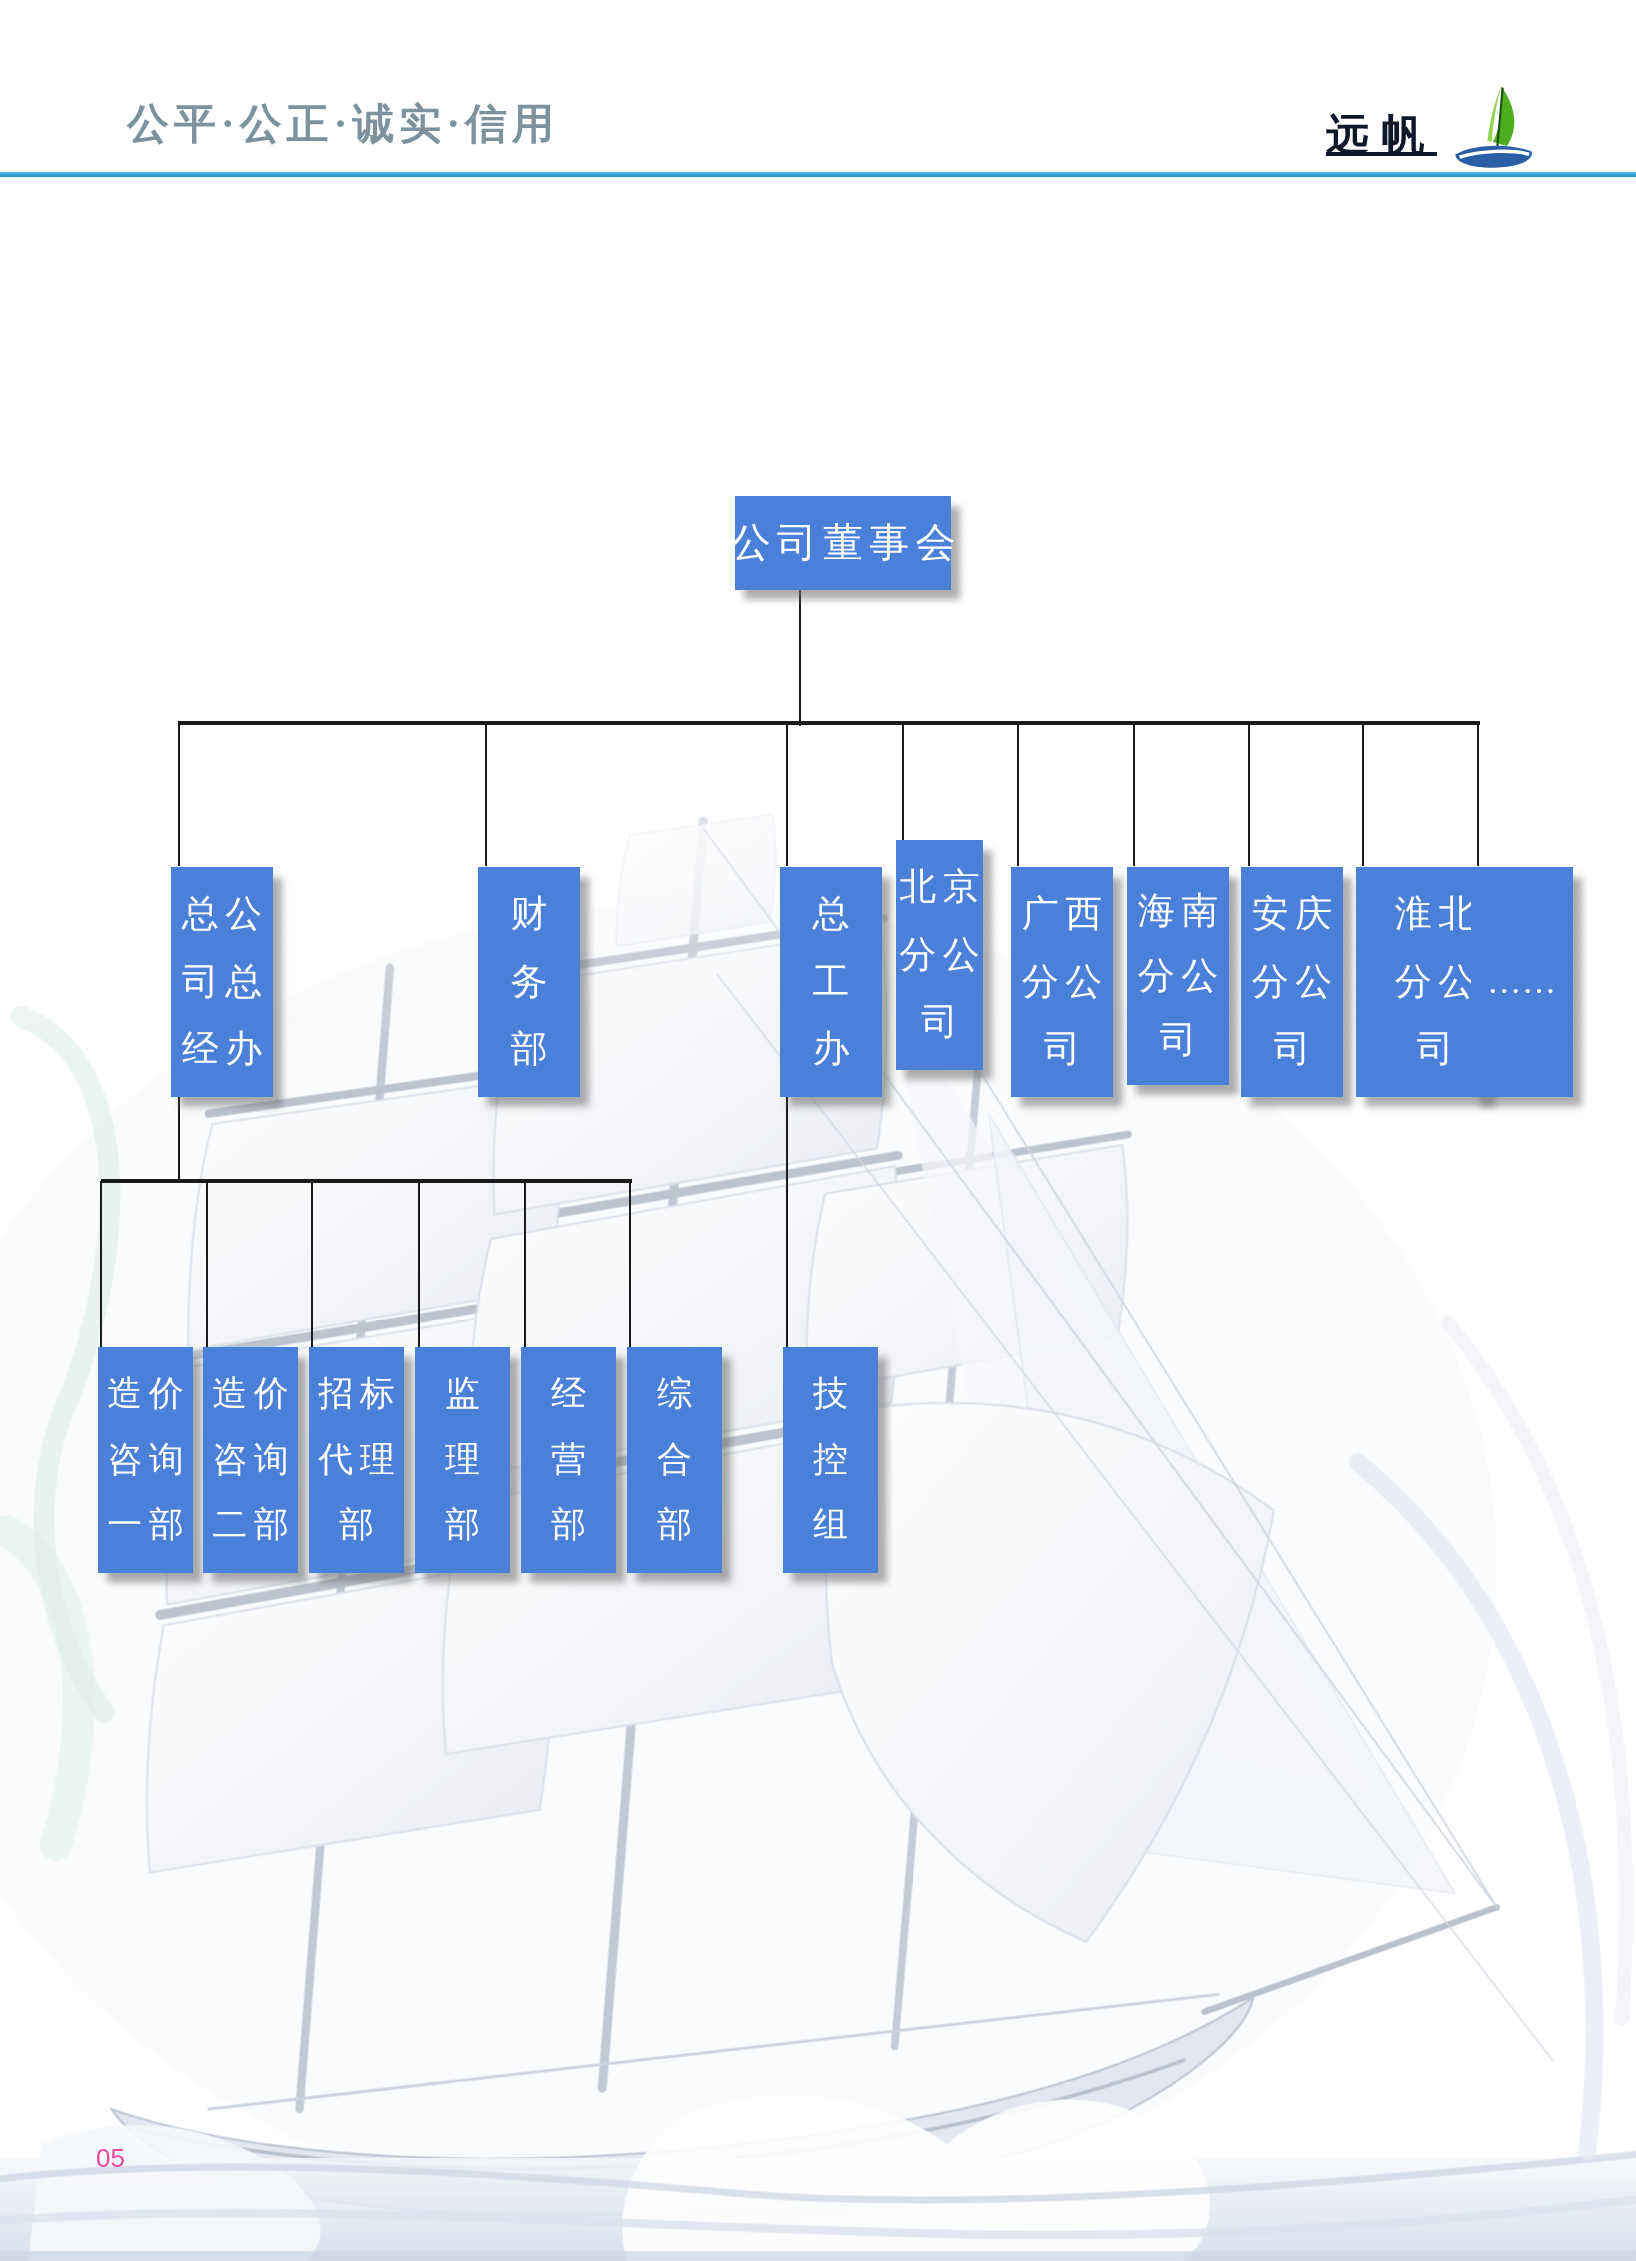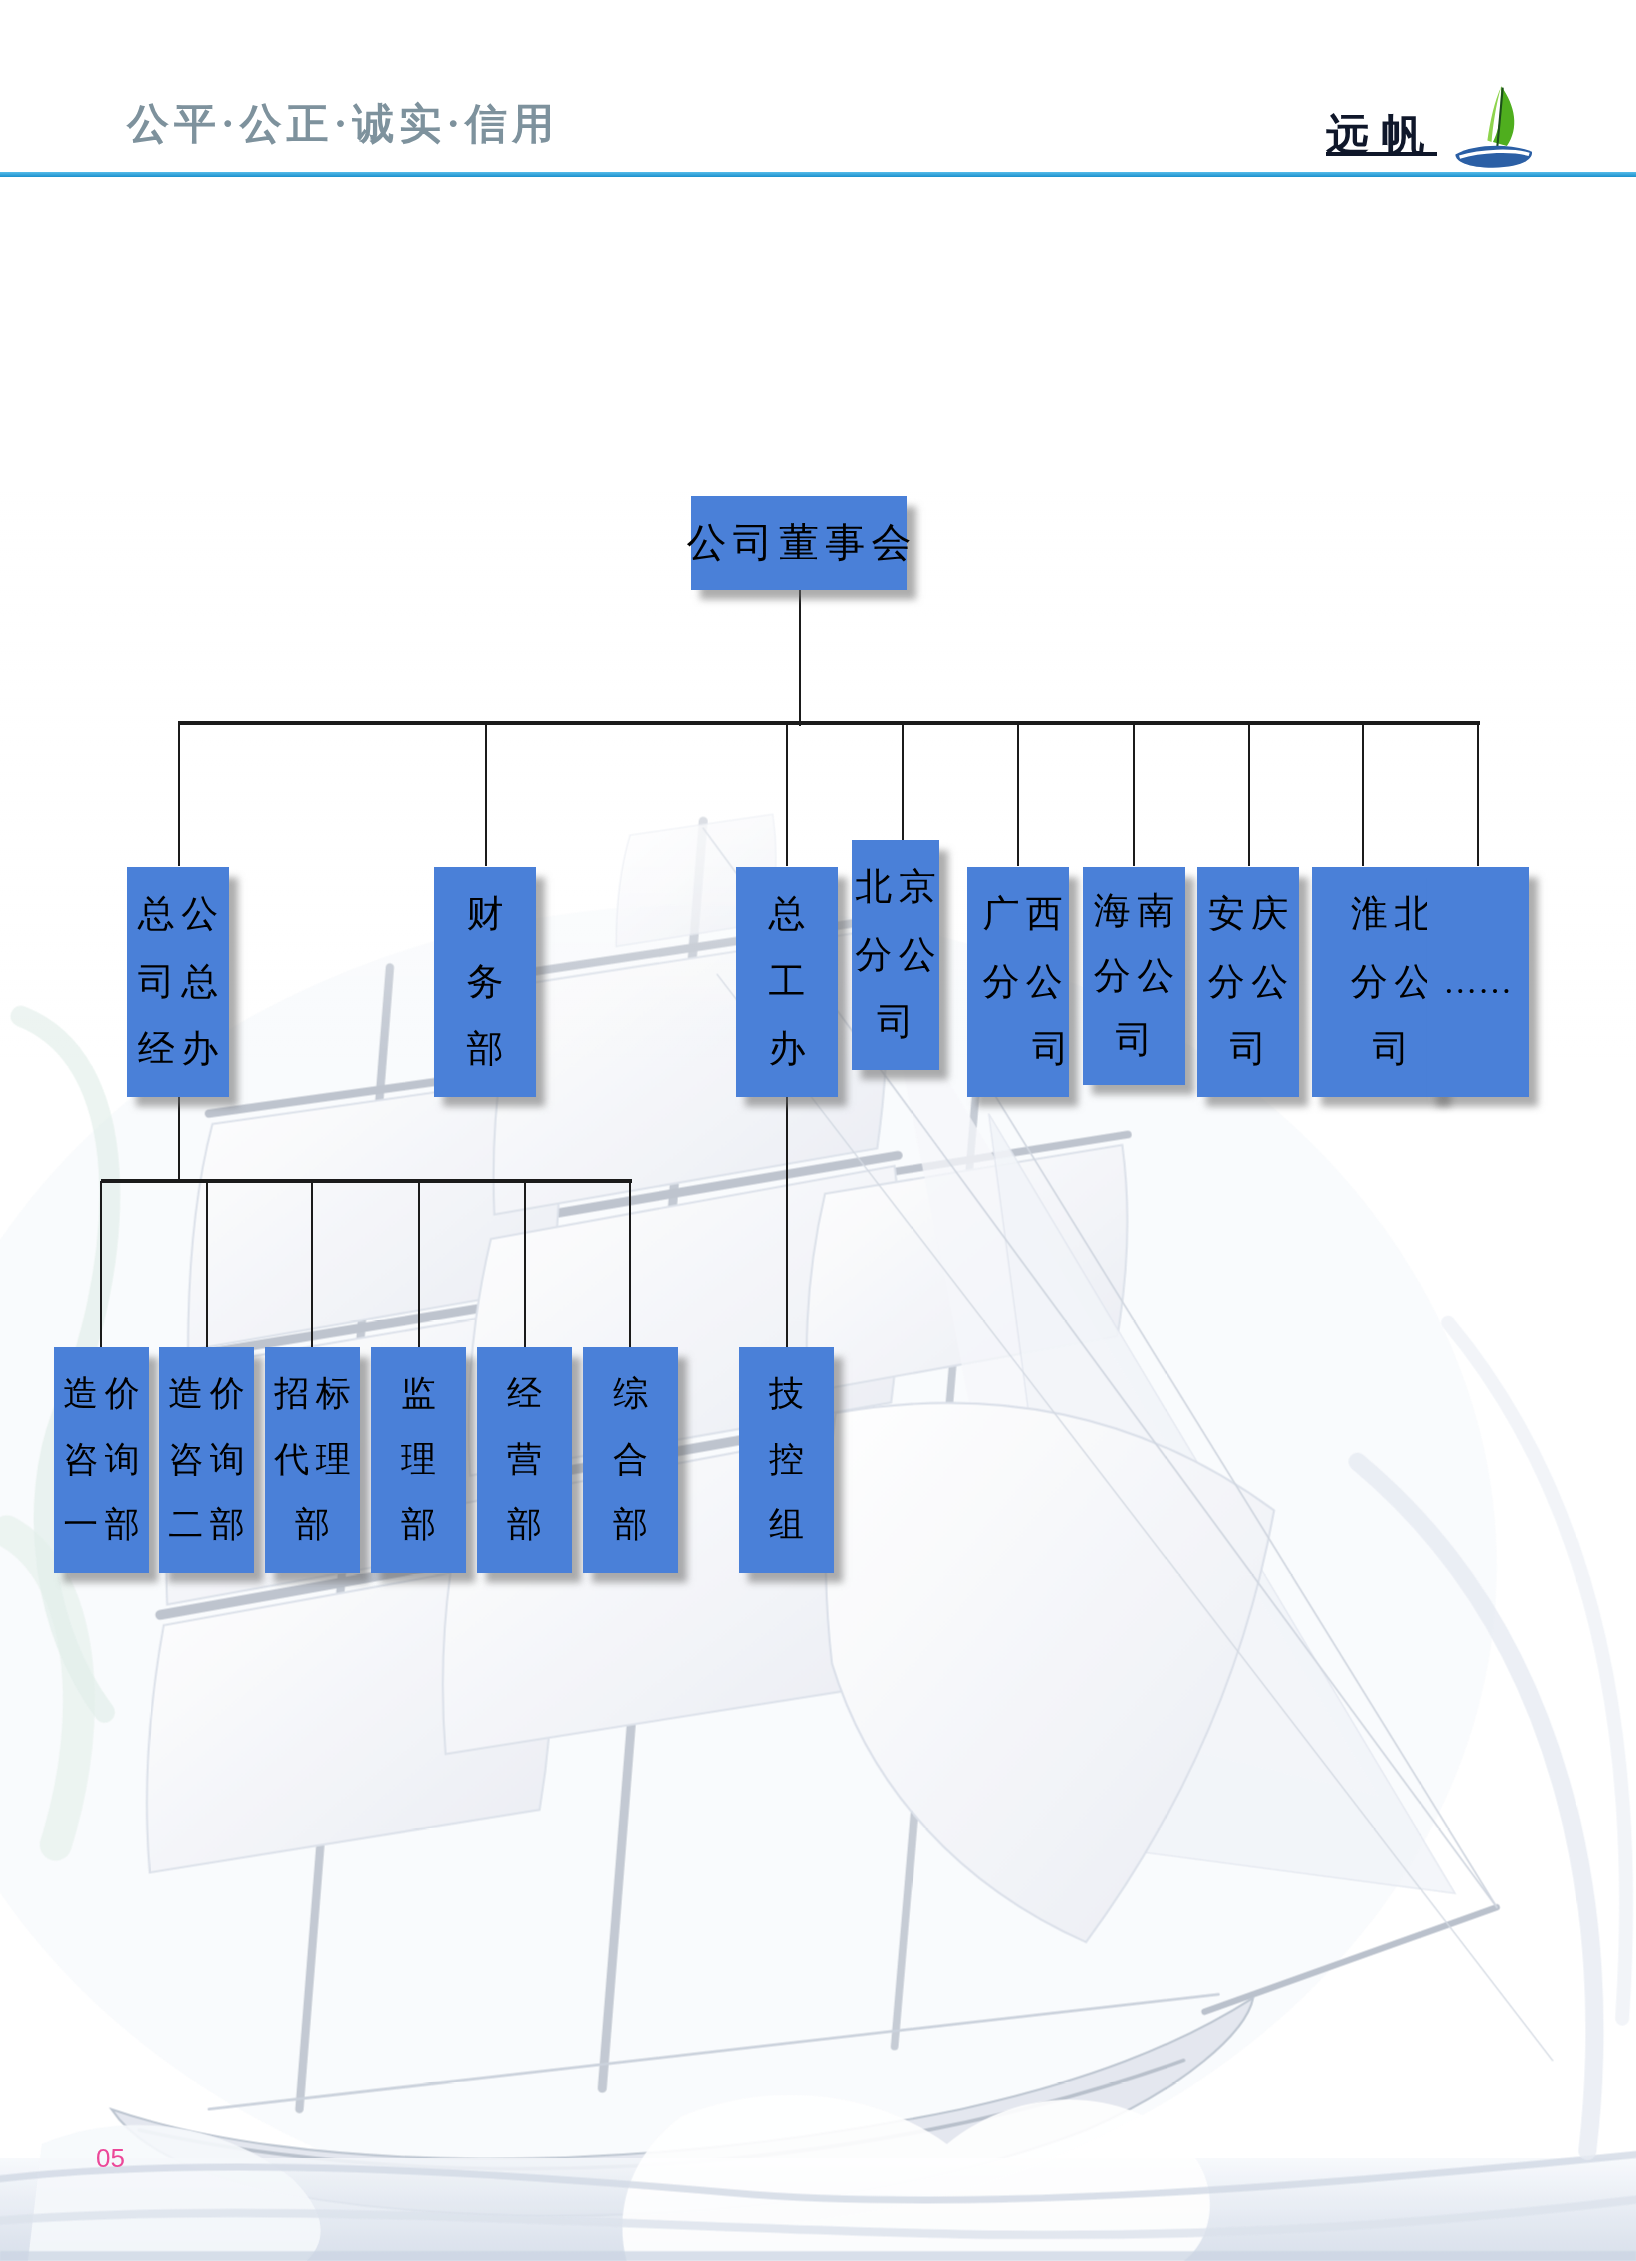"公司董事会" .obox { color: #000000 -> #ffffff; margin-left: none -> 44px }
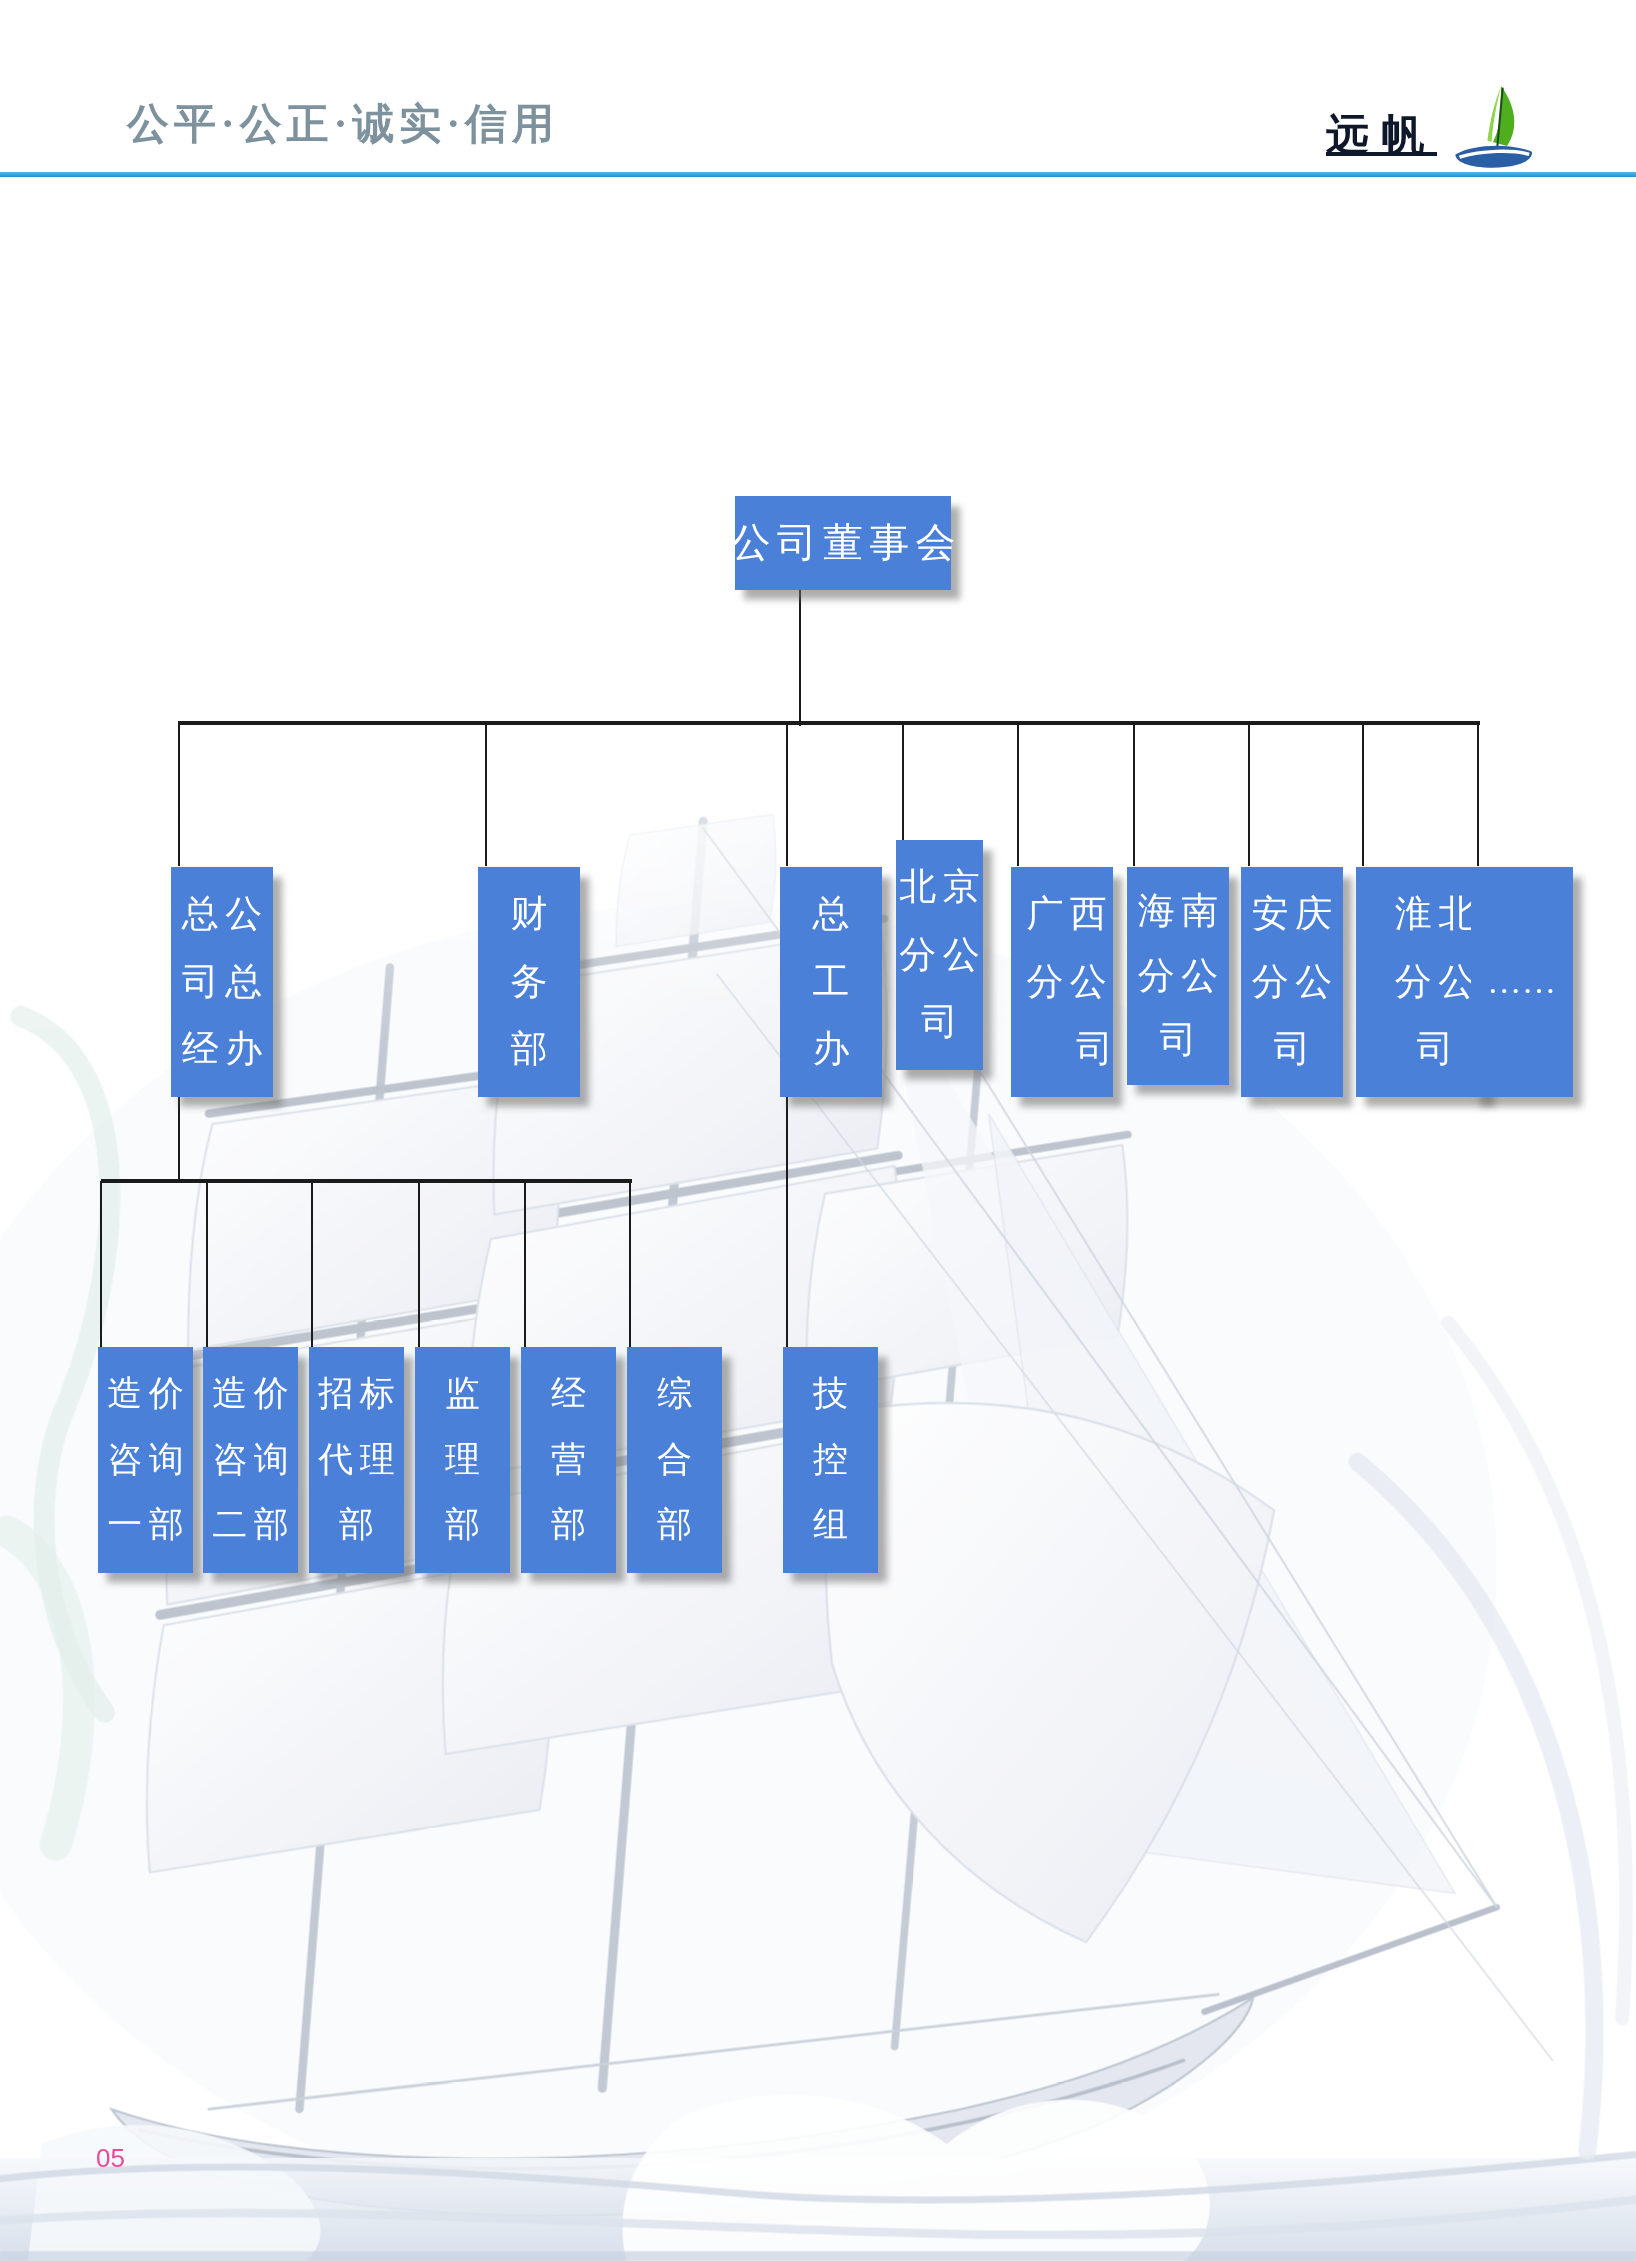"广西" div.obox { align-items: flex-end -> none }
